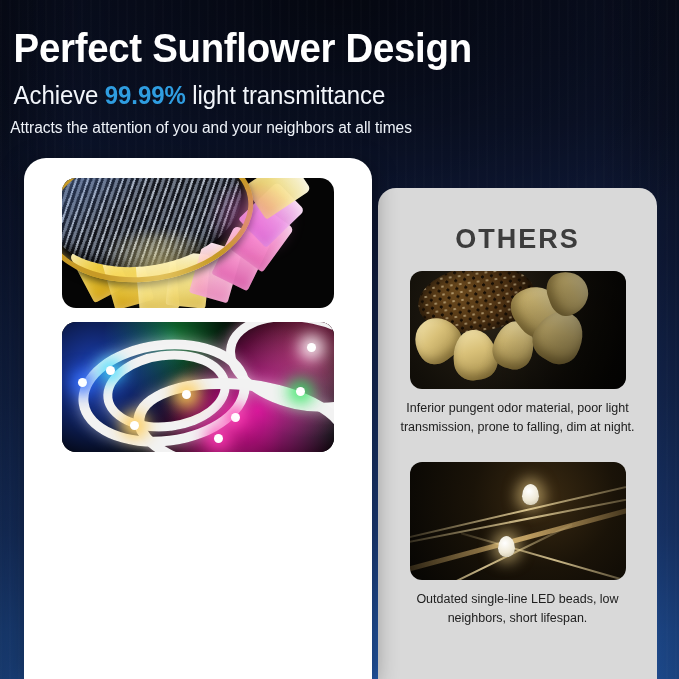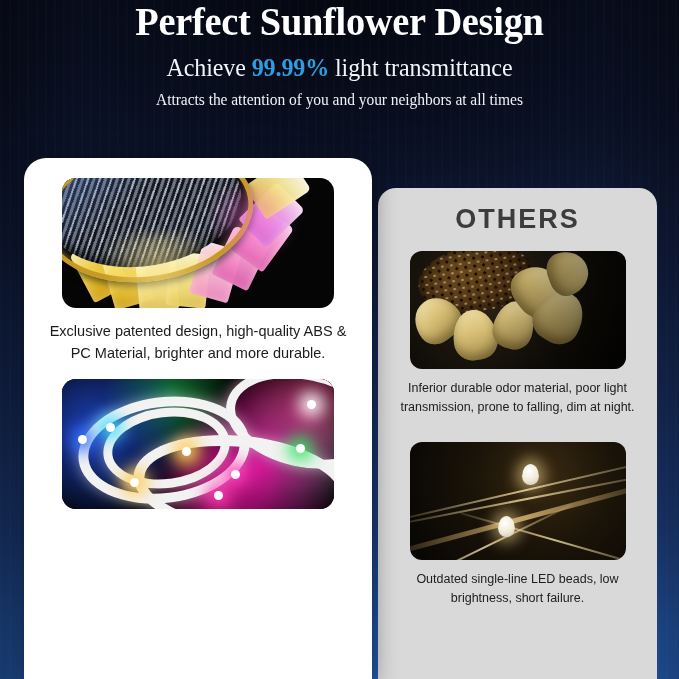"Perfect Sunflower Design" #header { font-family: Liberation Serif, serif -> none; padding-top: none -> 27px; text-align: center -> none }
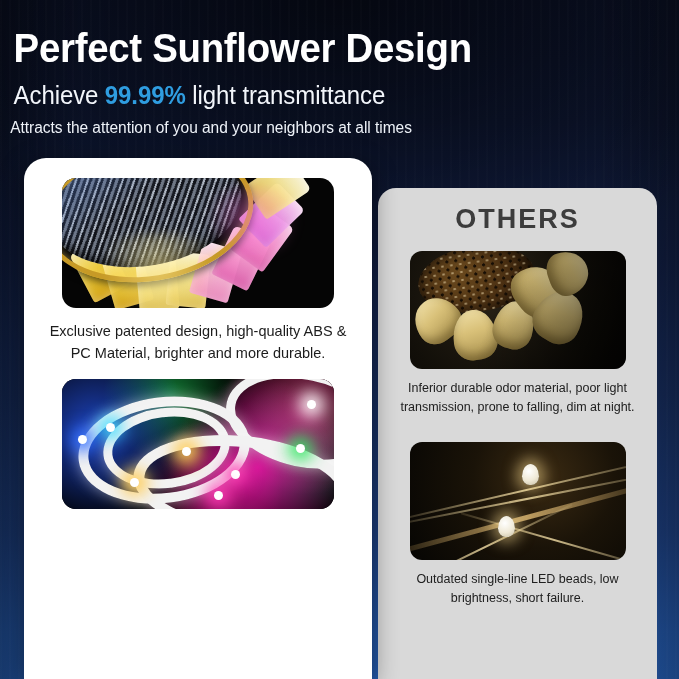"OTHERS" #others-card .card-title { padding-top: 16px -> 36px }
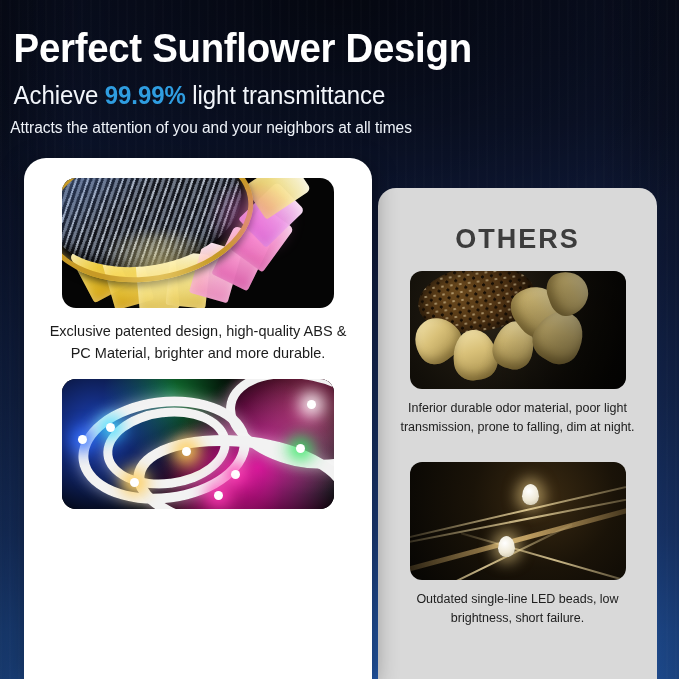"Exclusive patented design, high-quality" p.caption { html: <p>Exclusive patented design, high-quality ABS &amp; PC Material, brighter and more durable.</p> -> none }
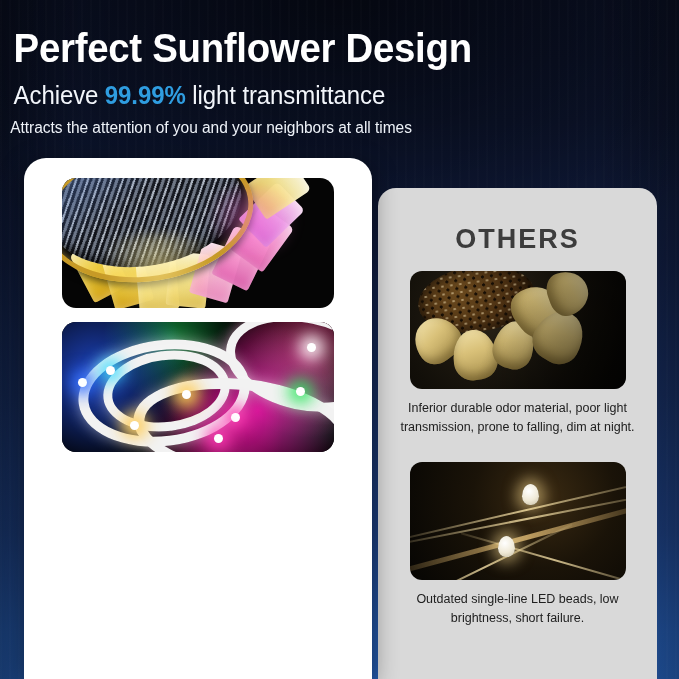"Inferior durable odor material, poor" p.caption { text: durable -> pungent }
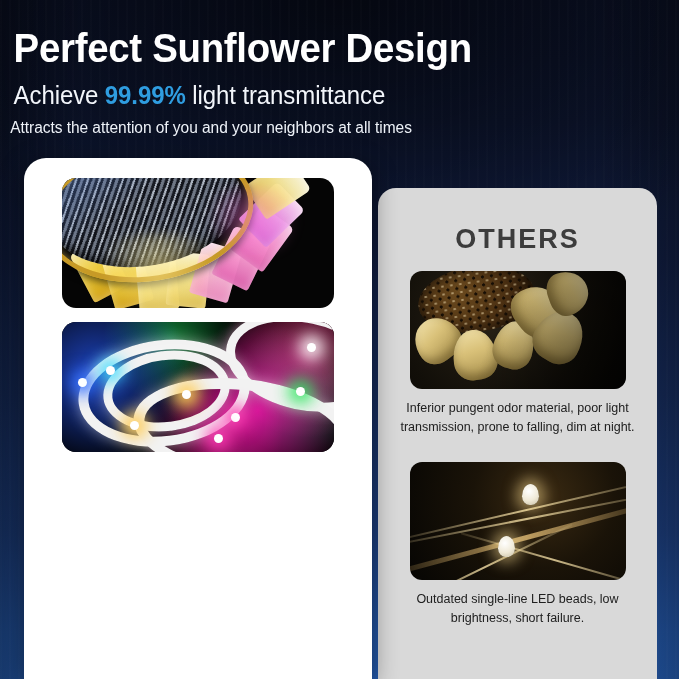"Outdated single-line LED beads, low" p.caption { text: brightness, short failure -> neighbors, short lifespan }
